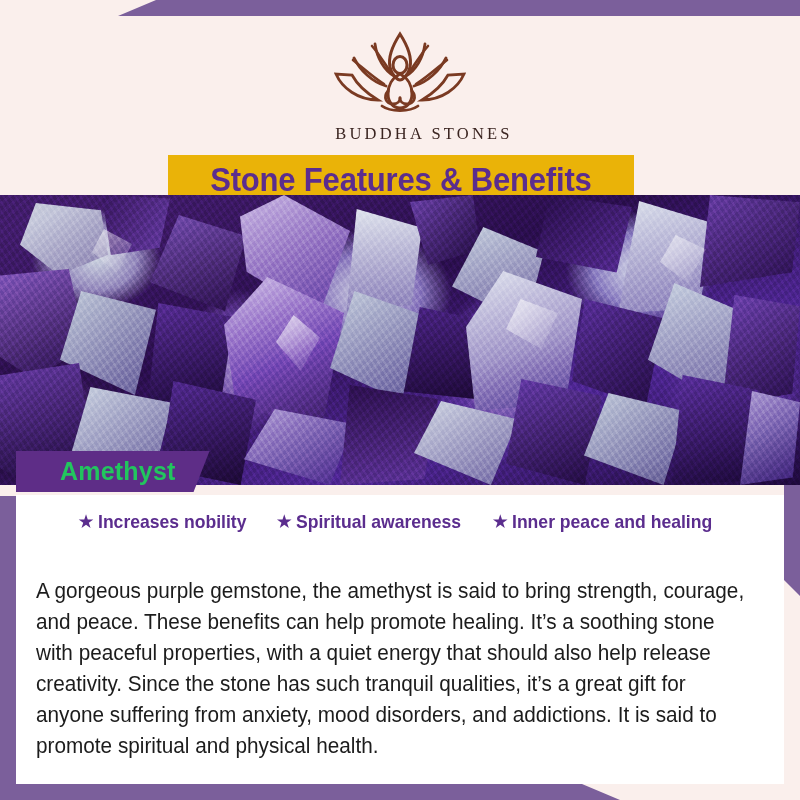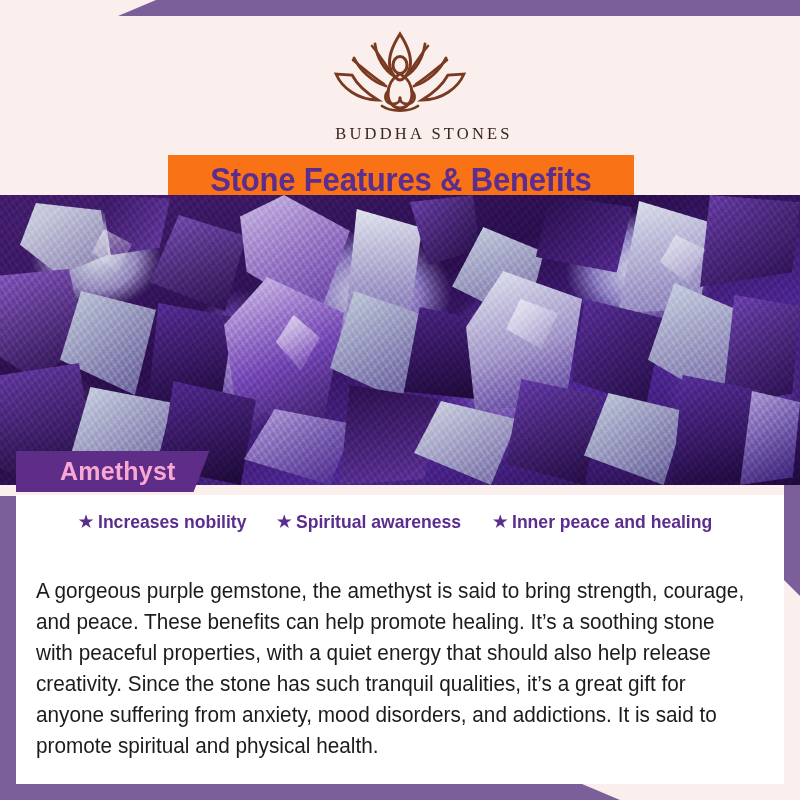"Stone Features & Benefits" .title-band { background: #f97316 -> #eab308 }
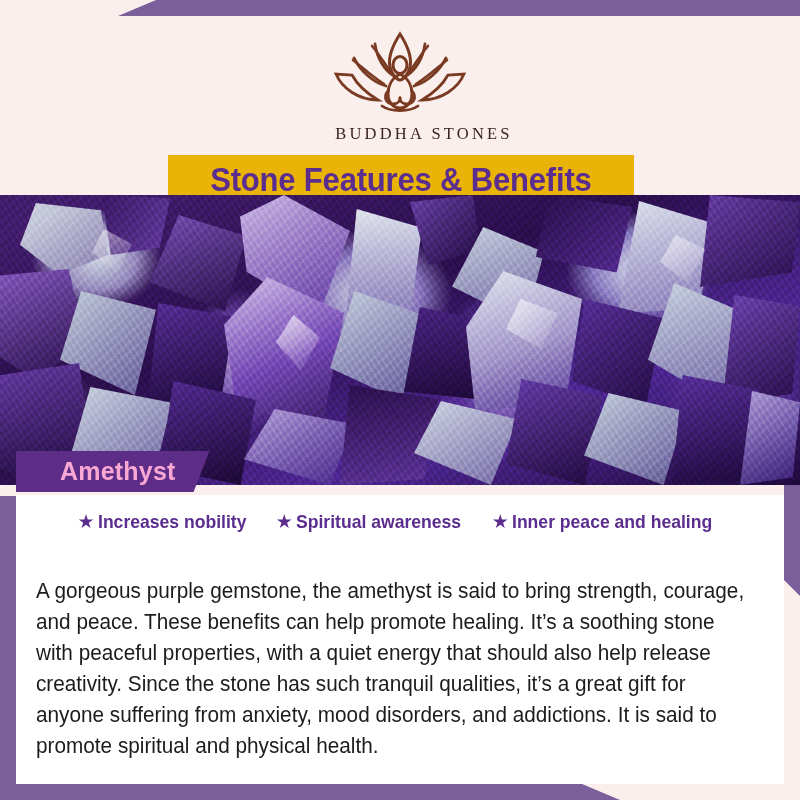"Amethyst" .stone-name { color: #f9a8d4 -> #22c55e }
